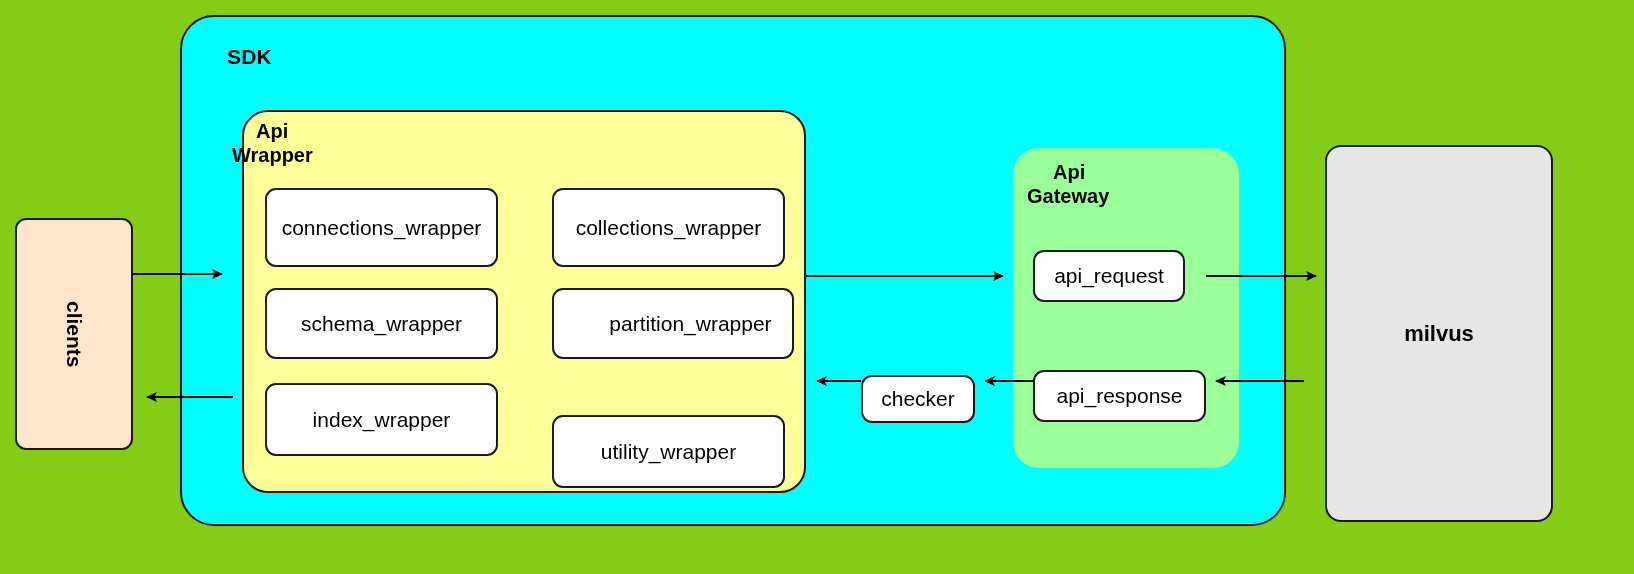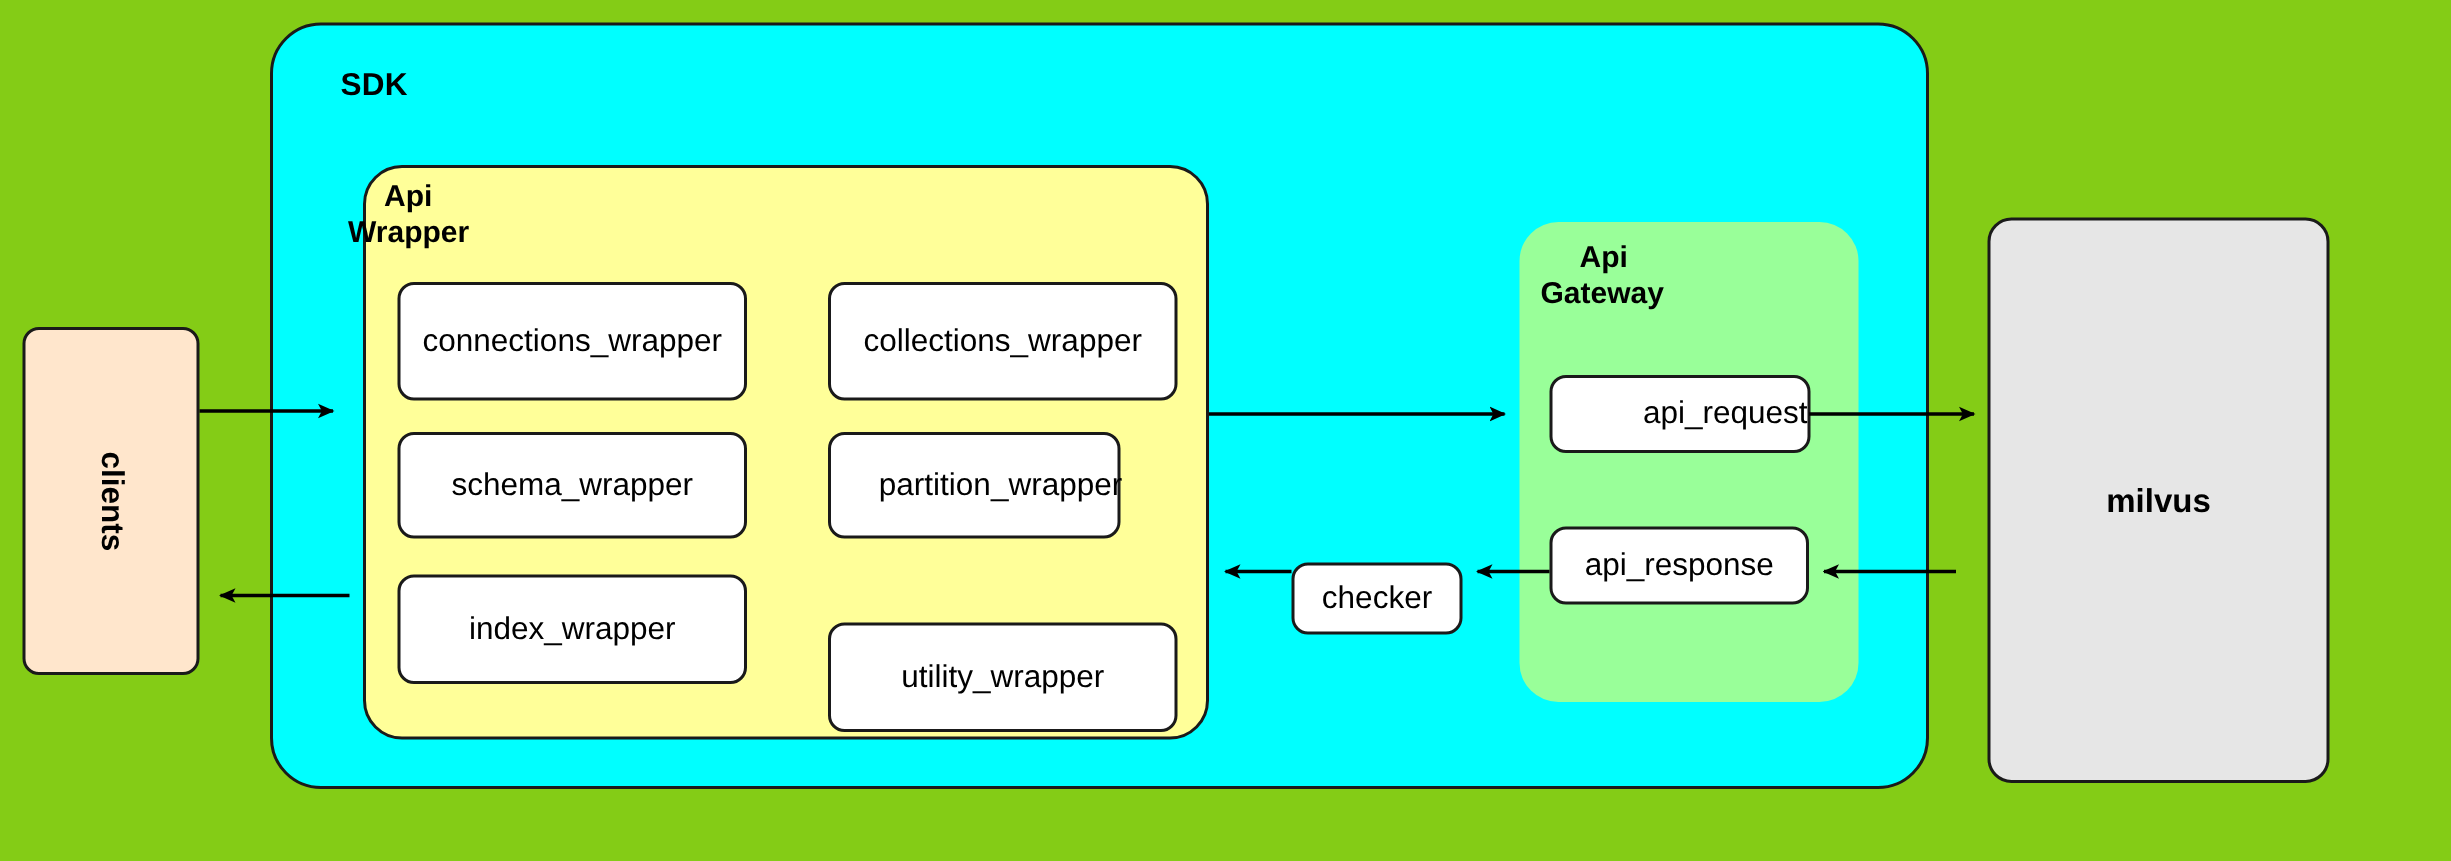"api_request" #box-api_request { justify-content: flex-end -> none; width: 174px -> 152px }
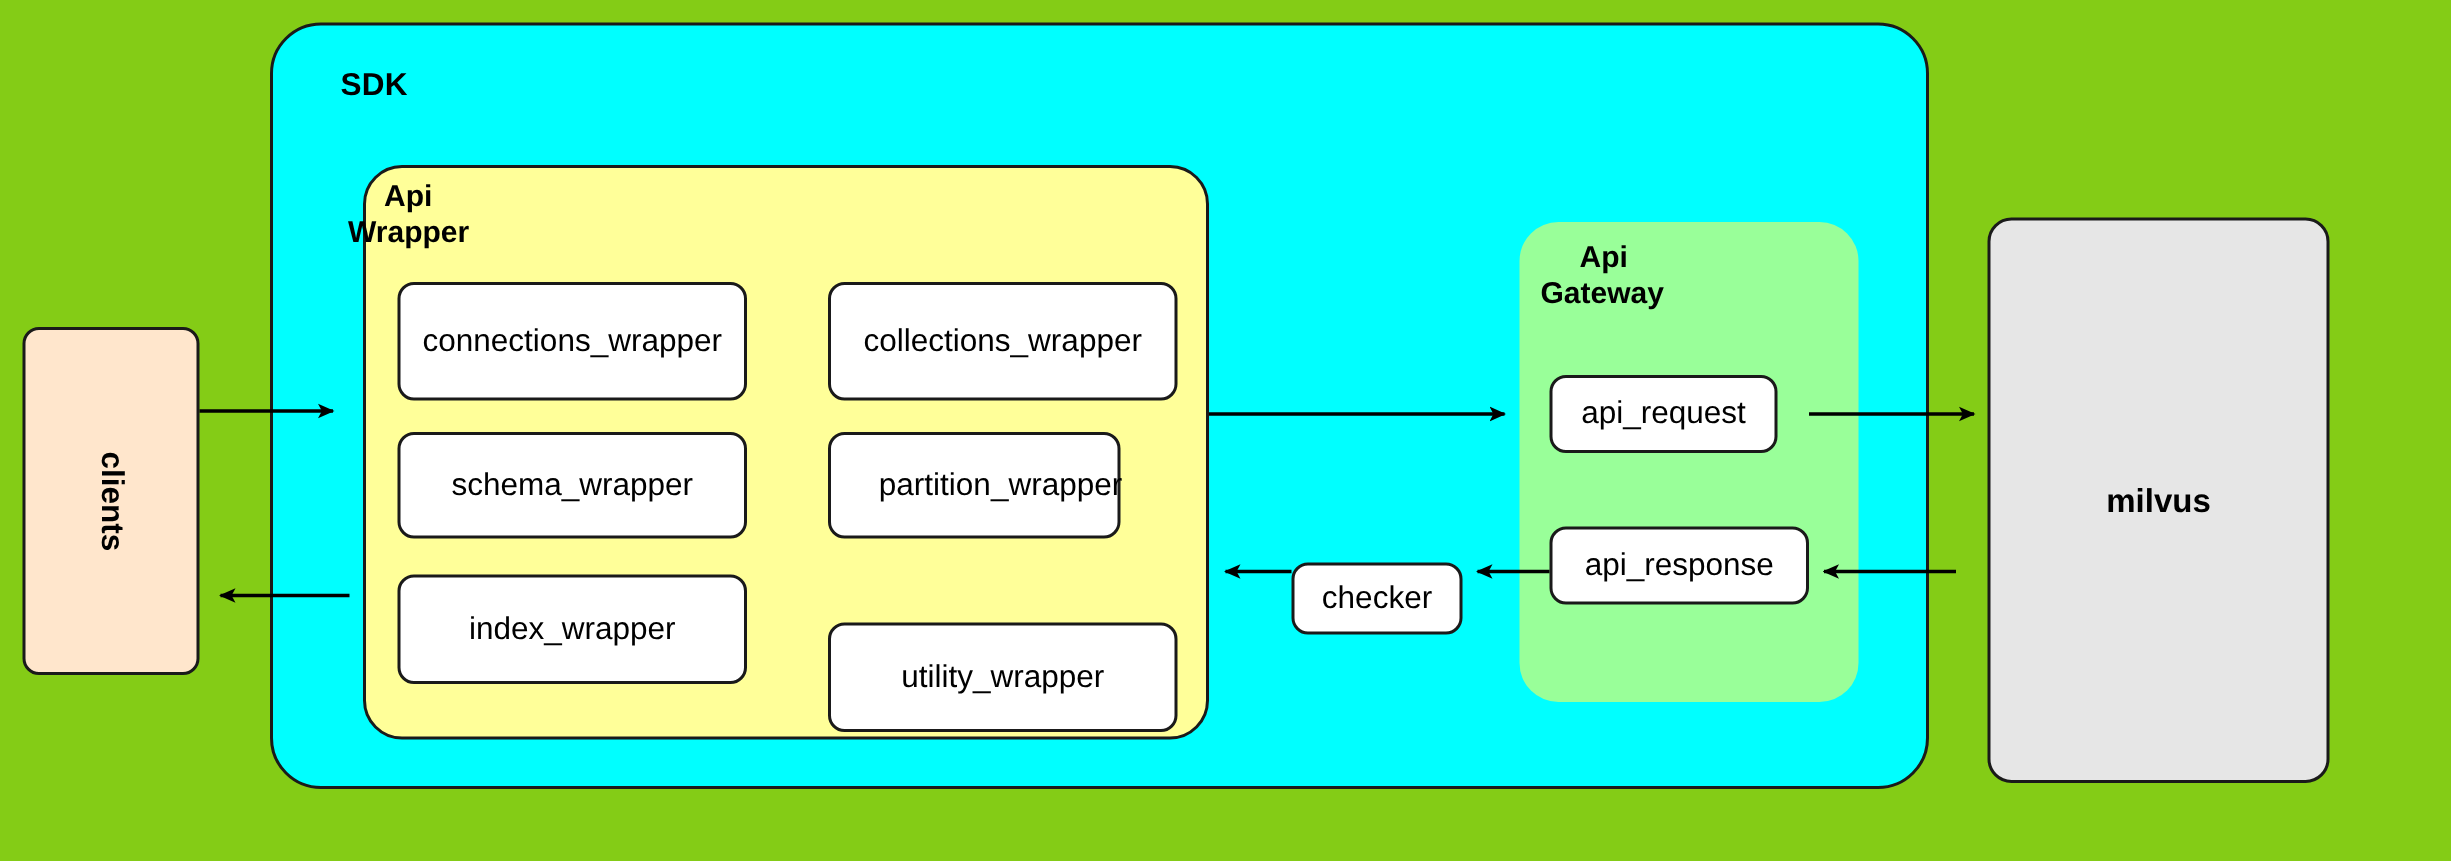"partition_wrapper" #box-partition_wrapper { width: 195px -> 242px }
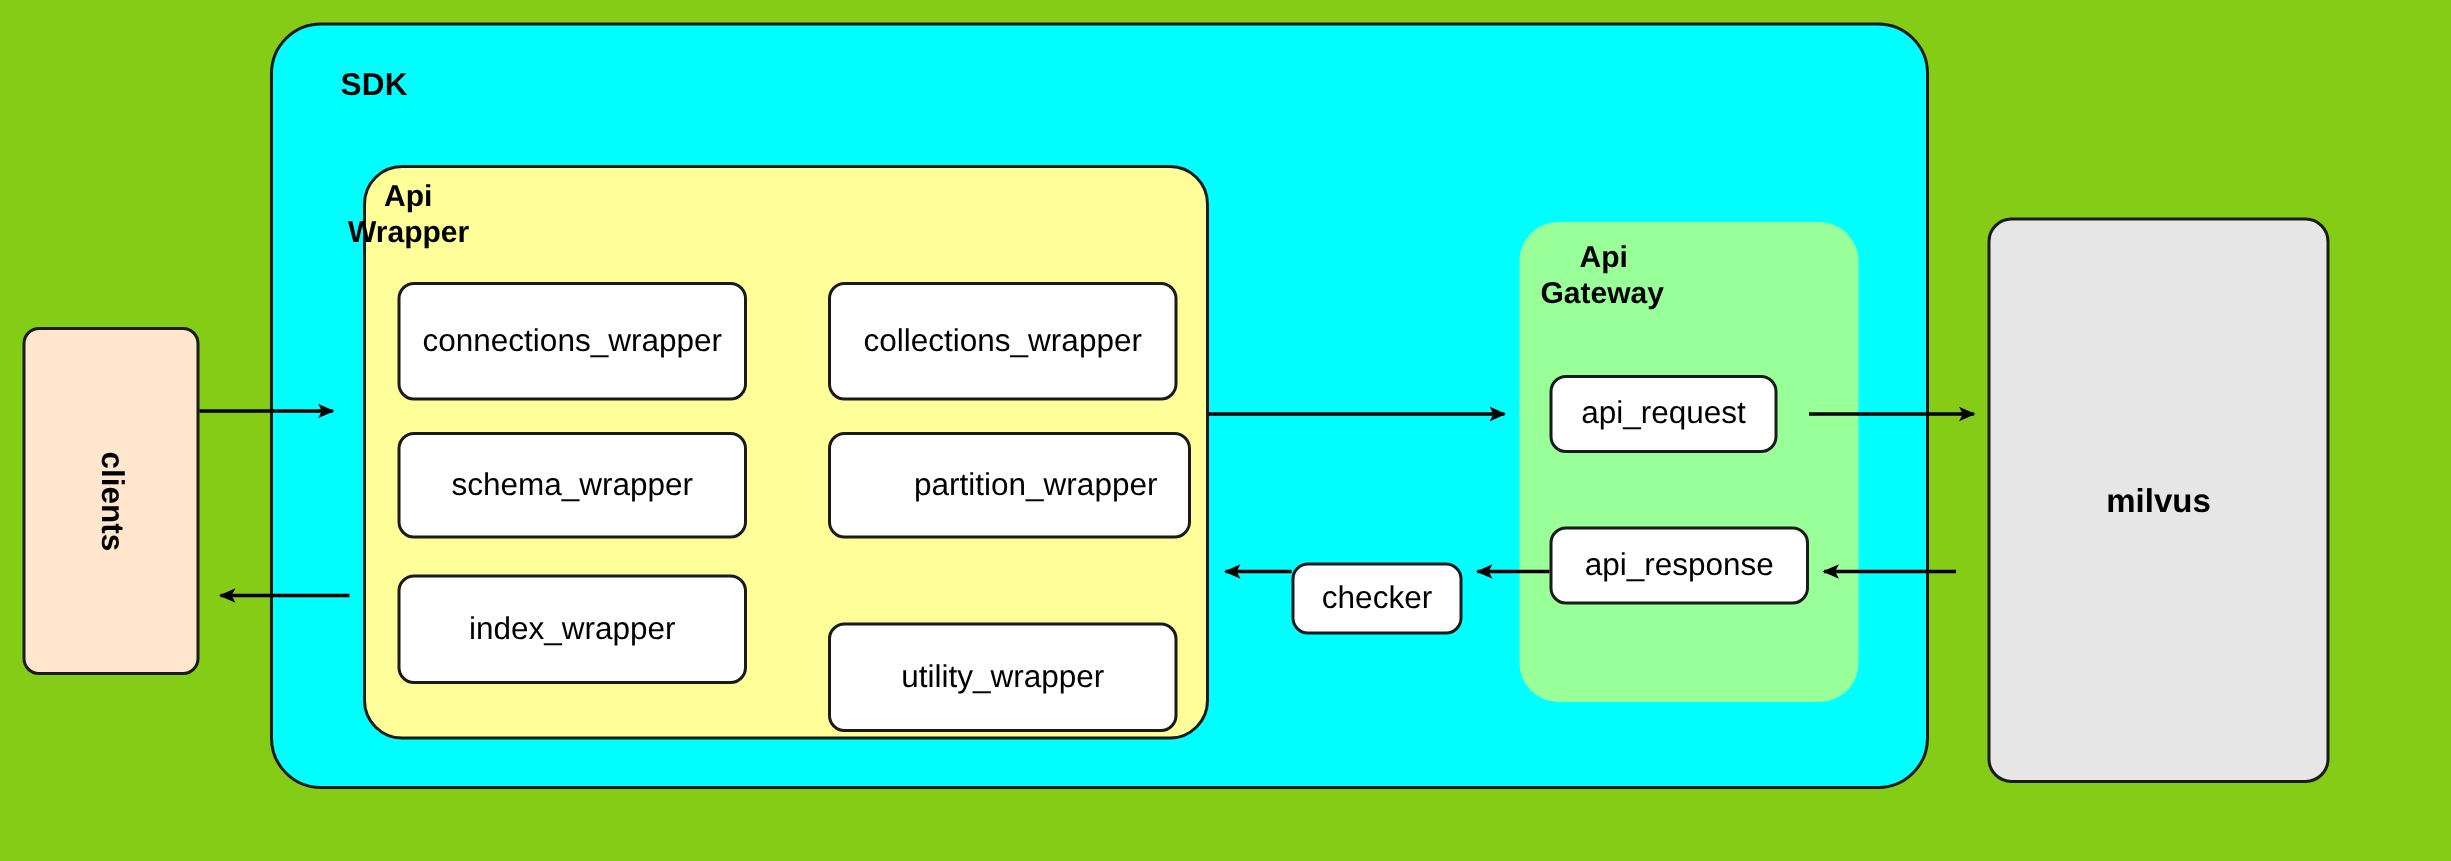"api_response" #box-api_response { top: 351px -> 370px }
